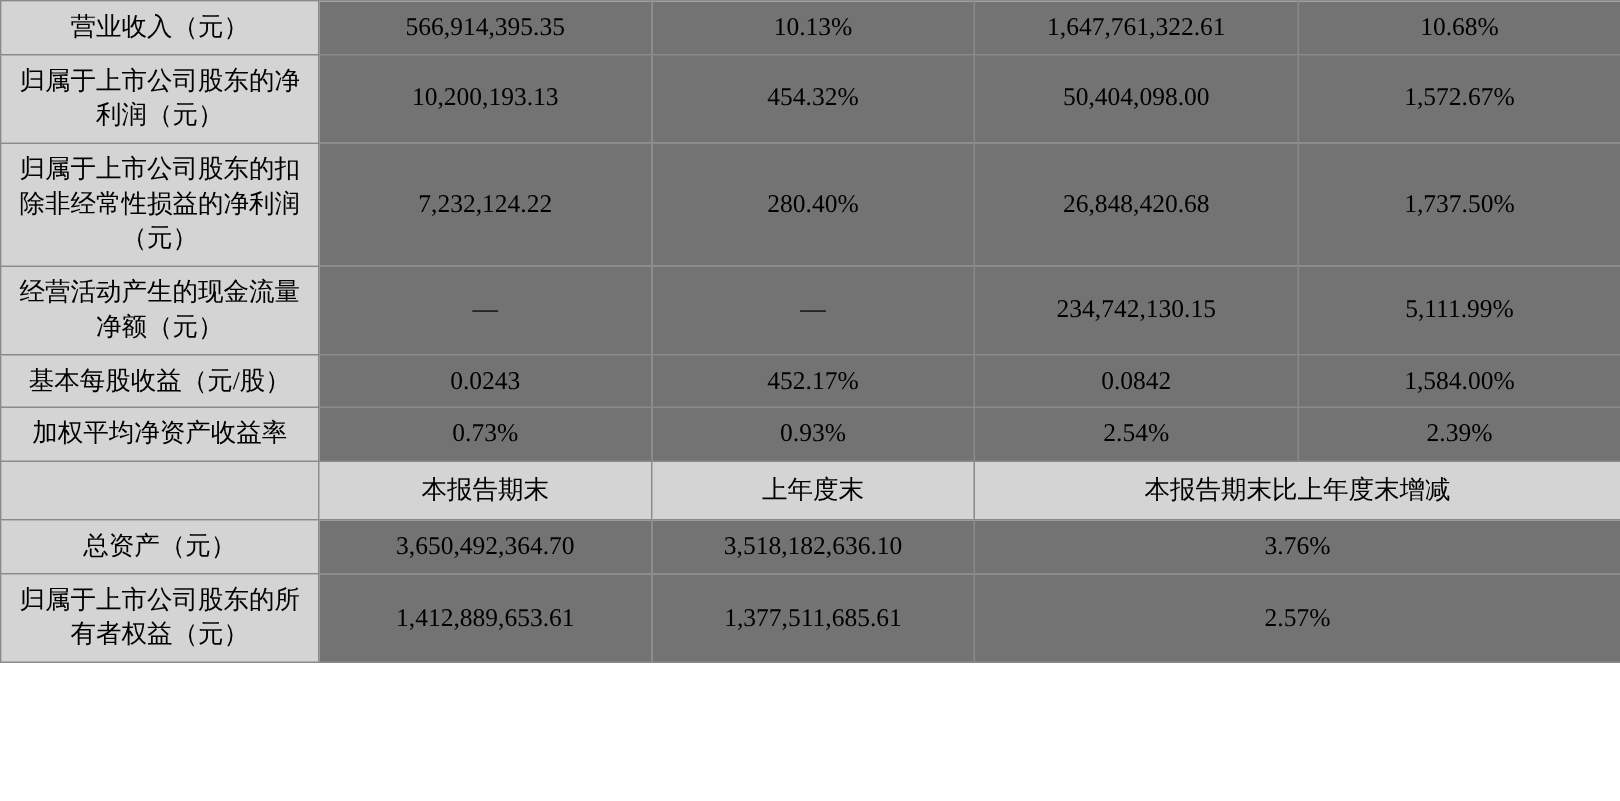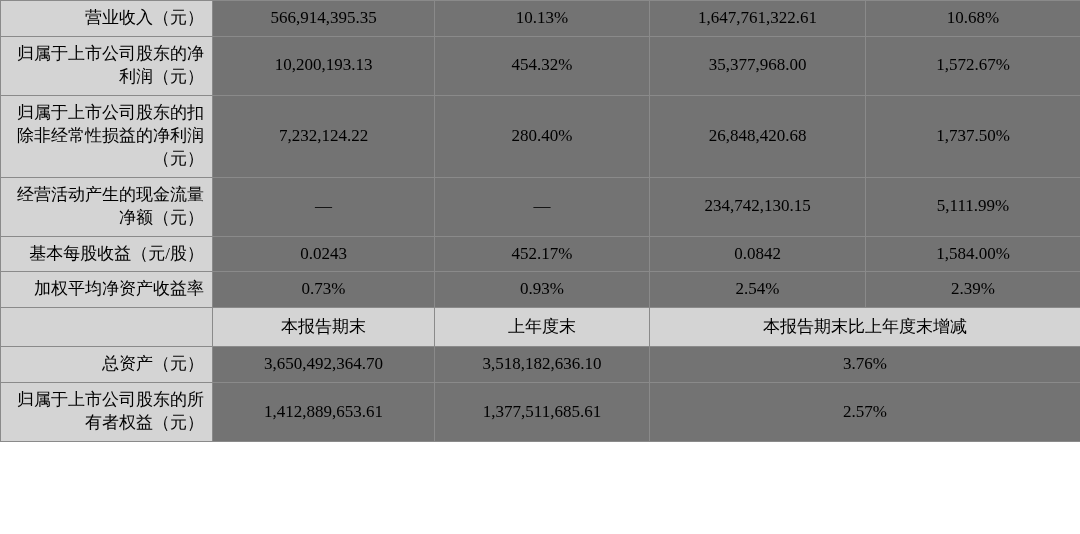"营业收入（元）" .rowlabel { text-align: right -> center }
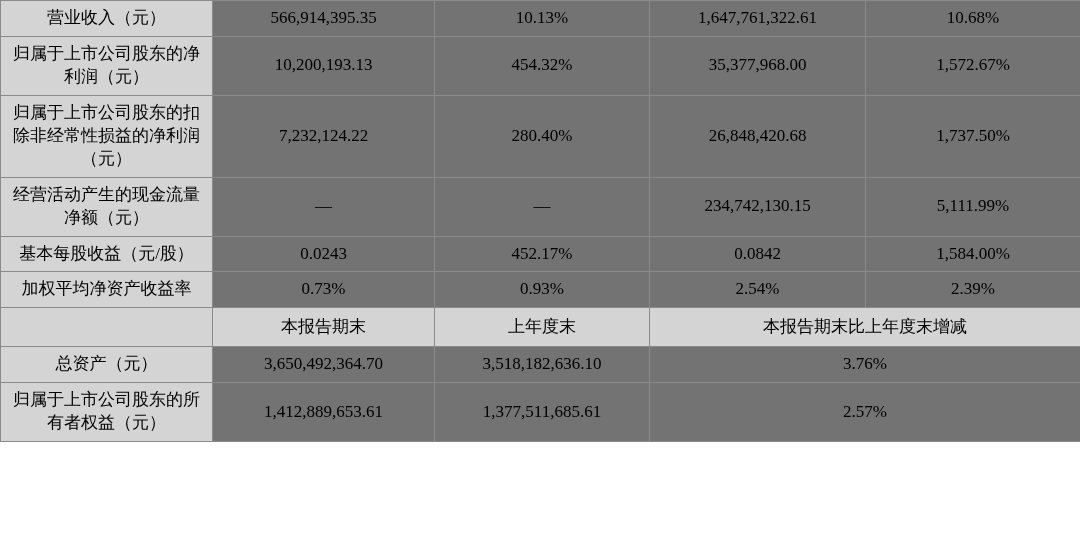"35,377,968.00" td.num { text: 35,377,968.00 -> 50,404,098.00 }
